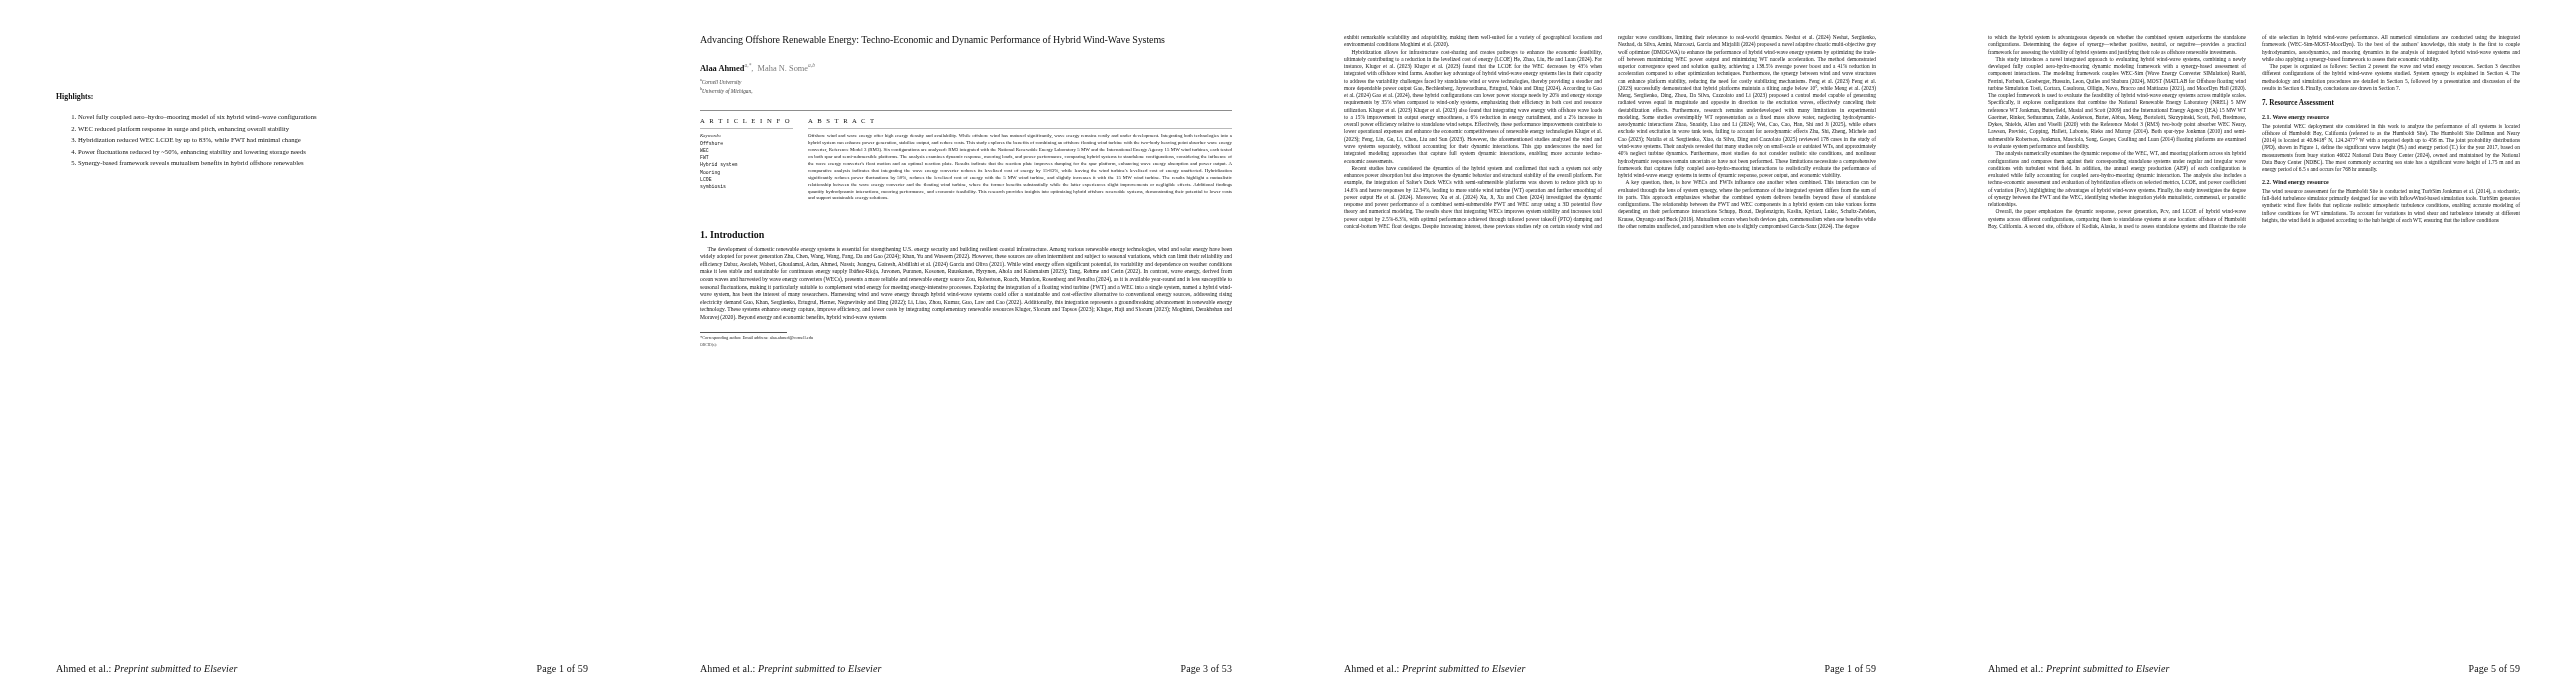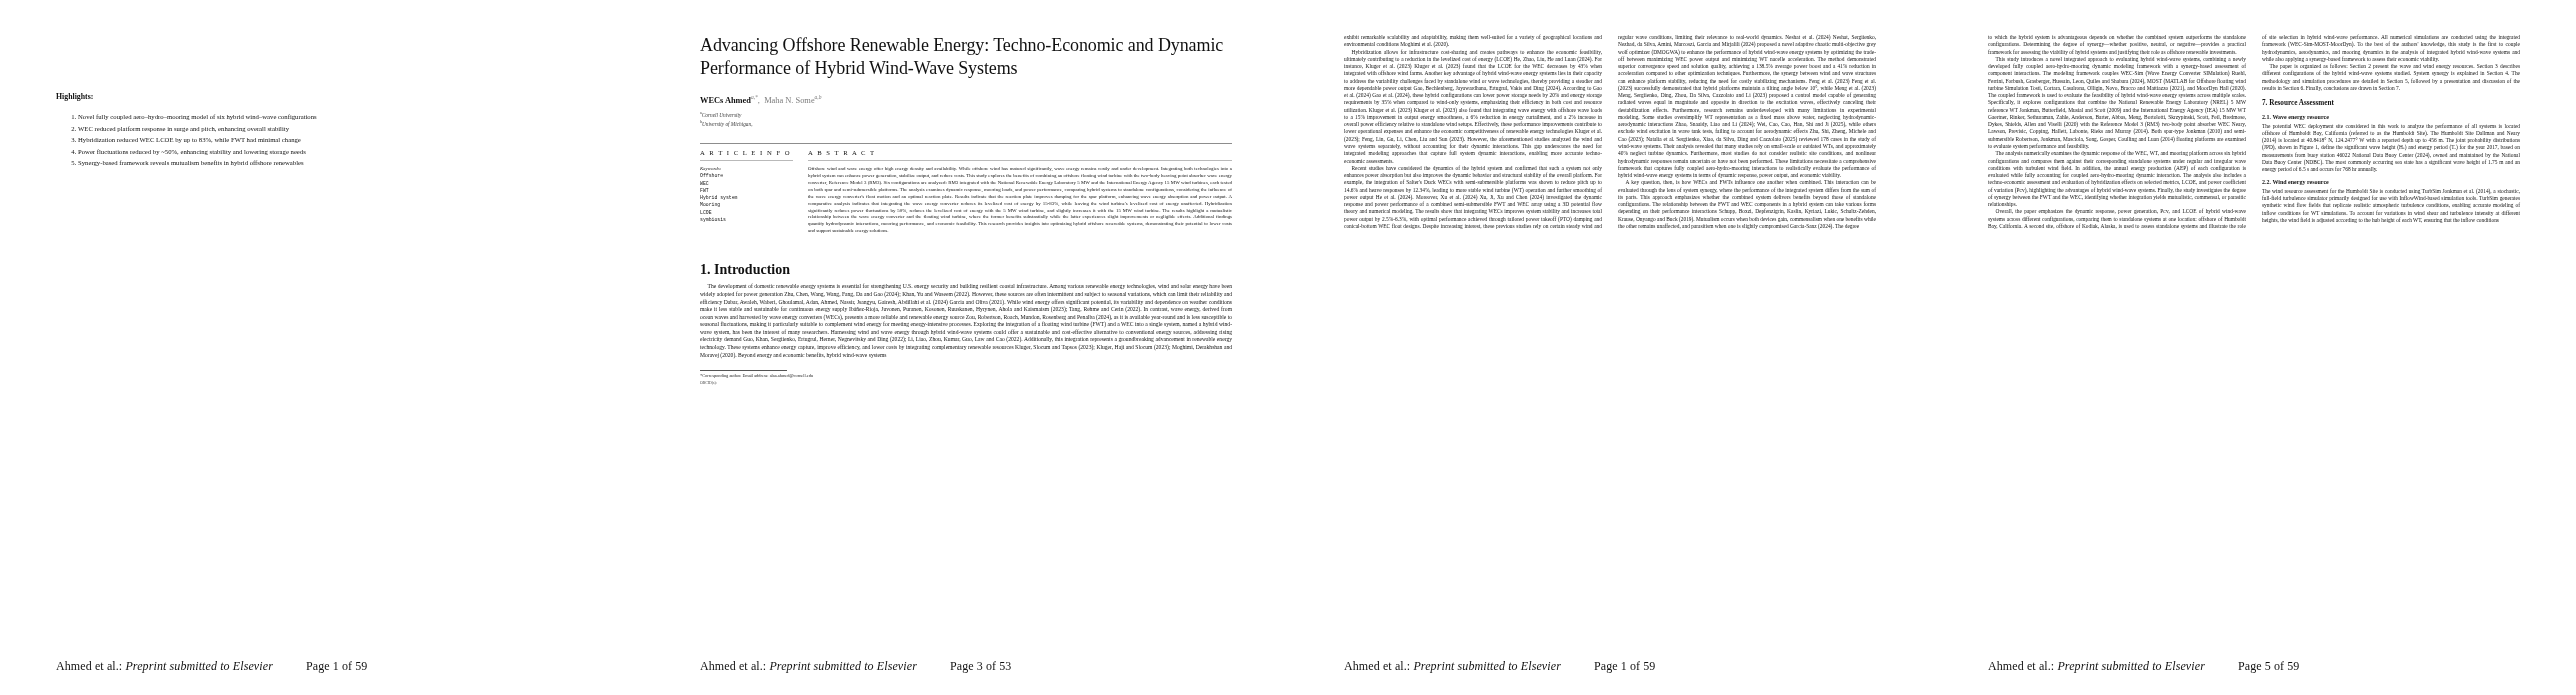"Advancing Offshore Renewable Energy:" .title { font-size: 18px -> 10px }
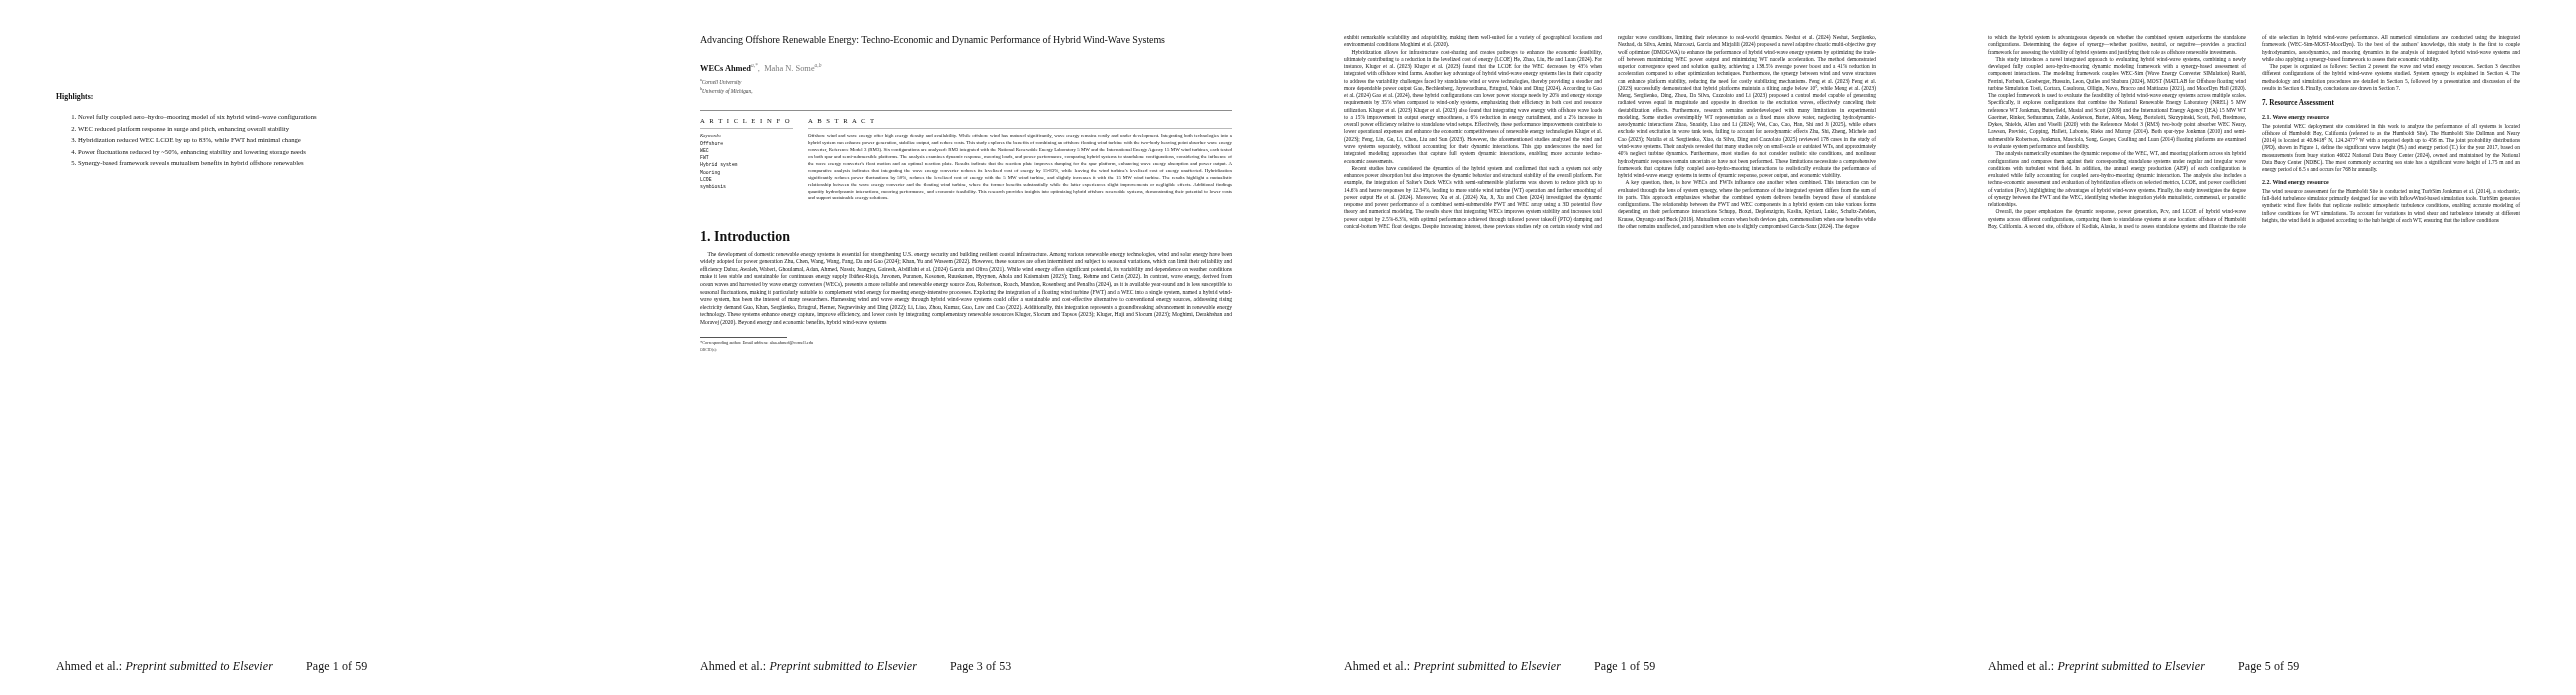"WECs Ahmed" span.a-main { text: WECs -> Alaa }
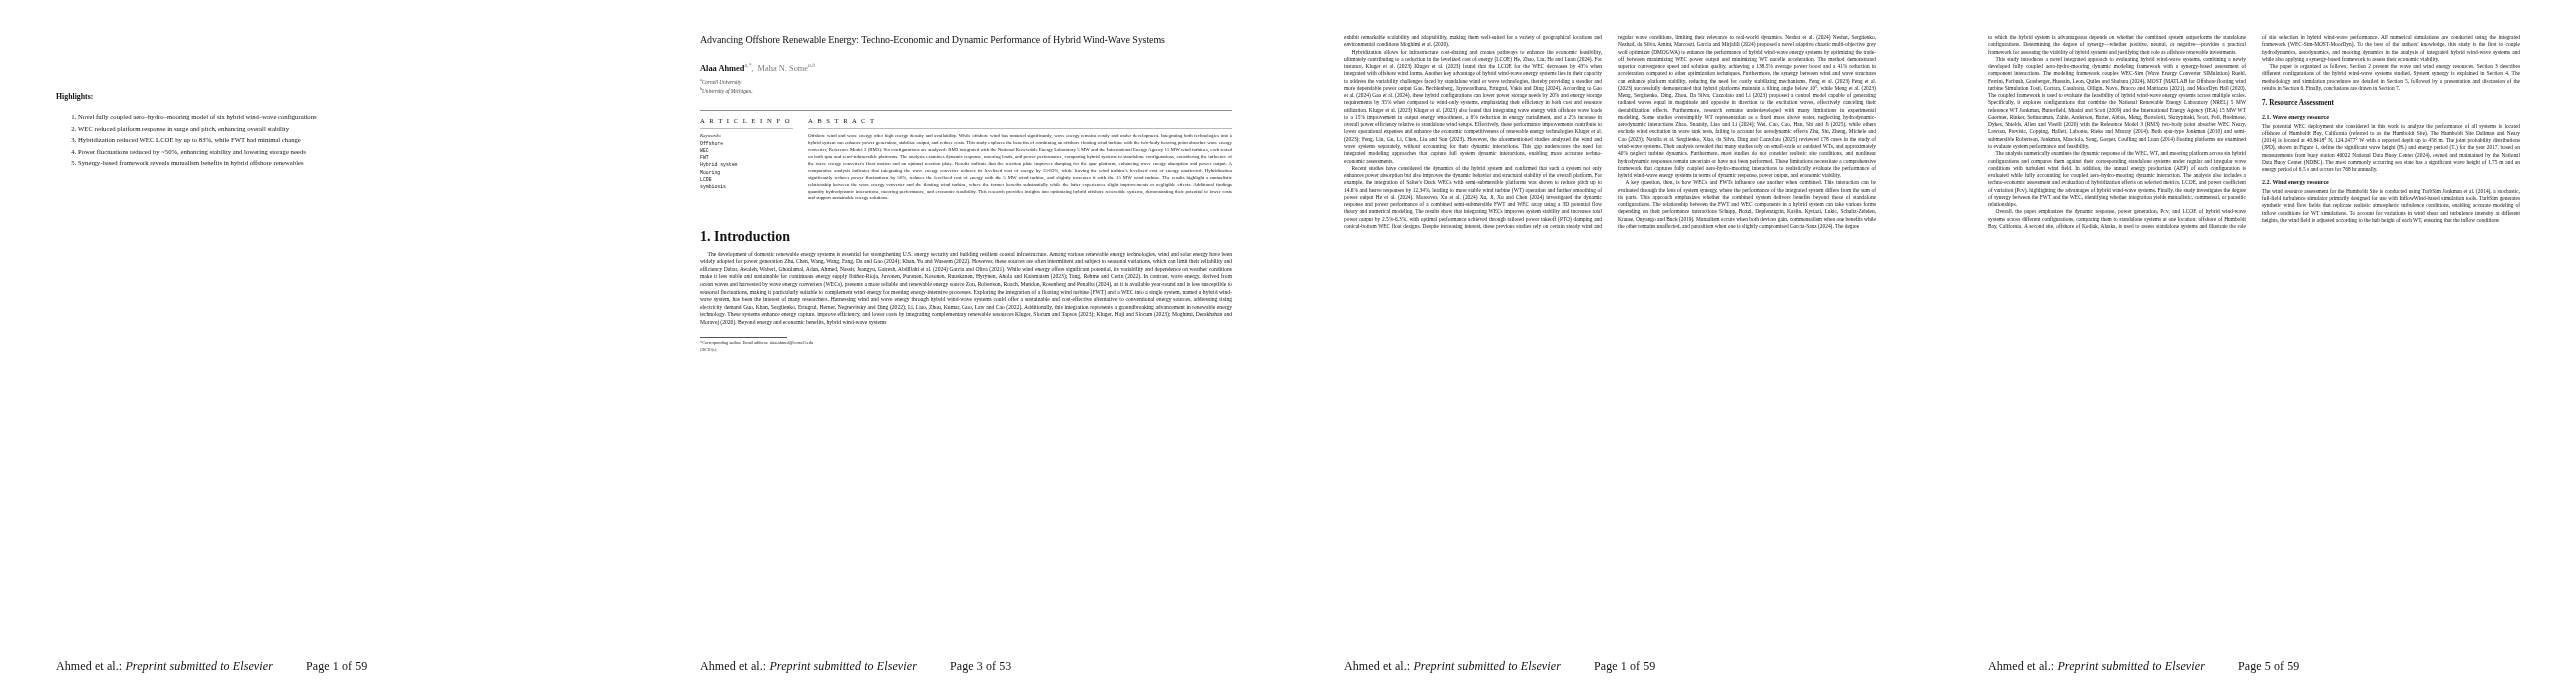"1. Introduction" .h2 { font-size: 14px -> 10px }
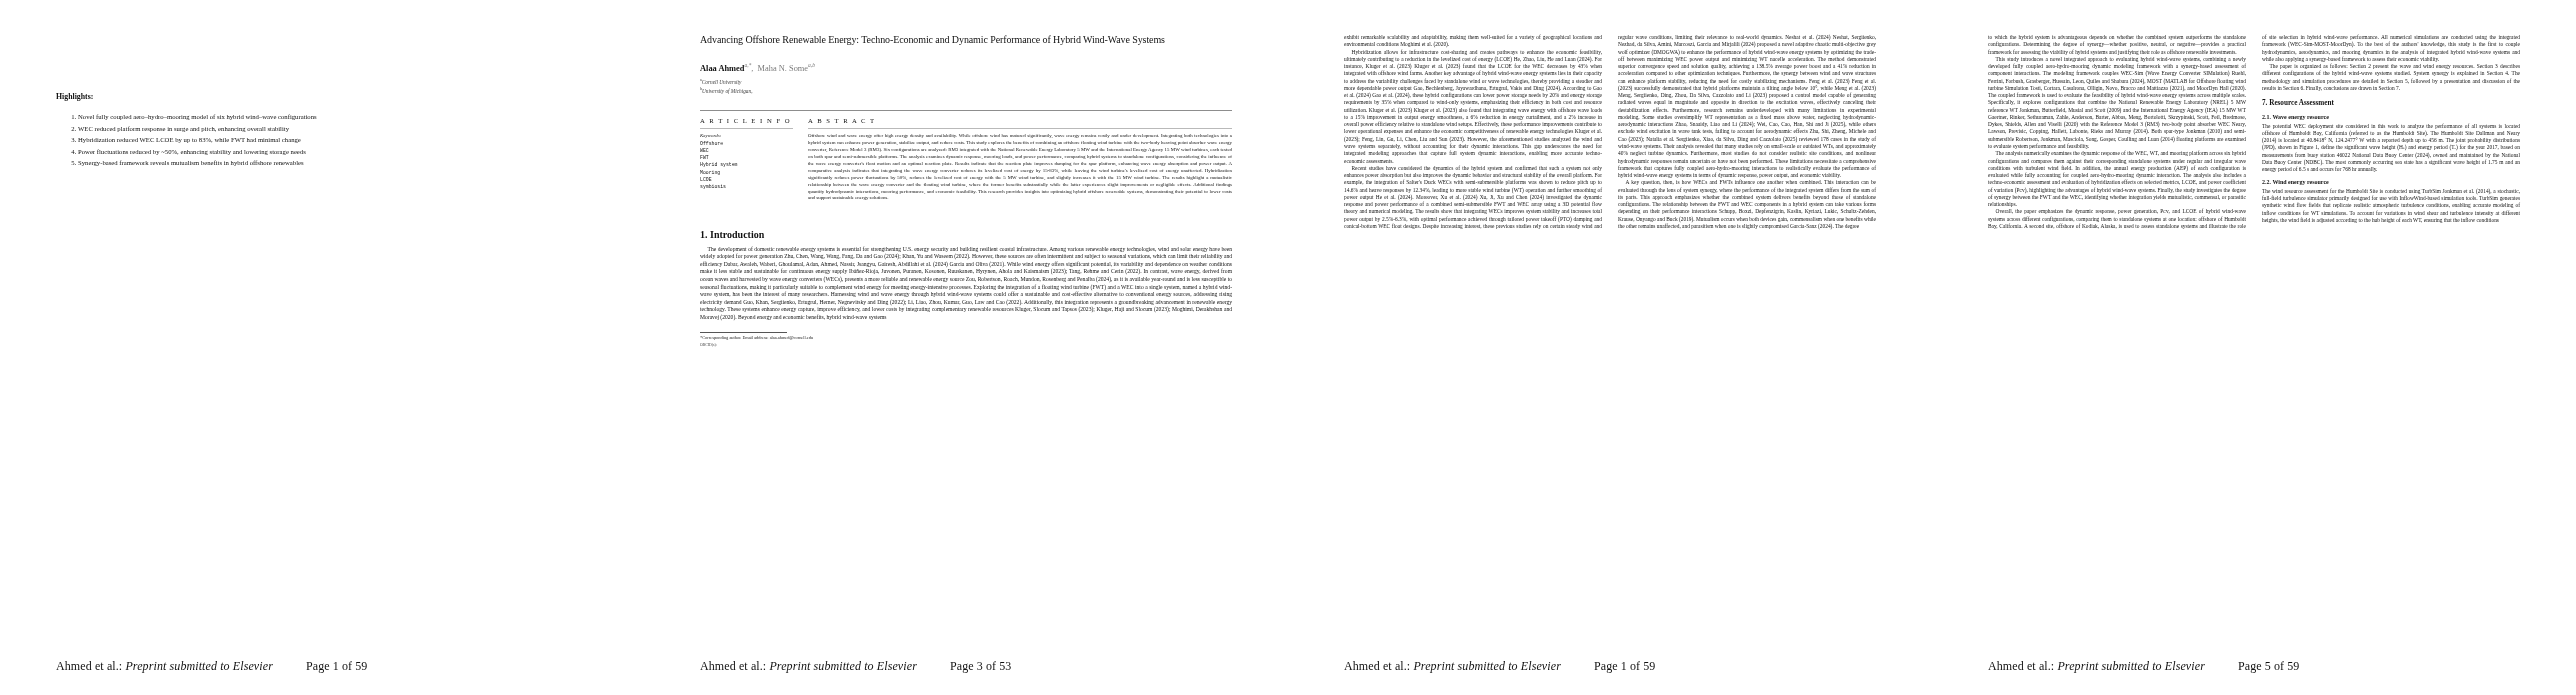"Ahmed et al.: Preprint submitted" .footer { font-size: 12px -> 10px; justify-content: flex-start -> space-between }
